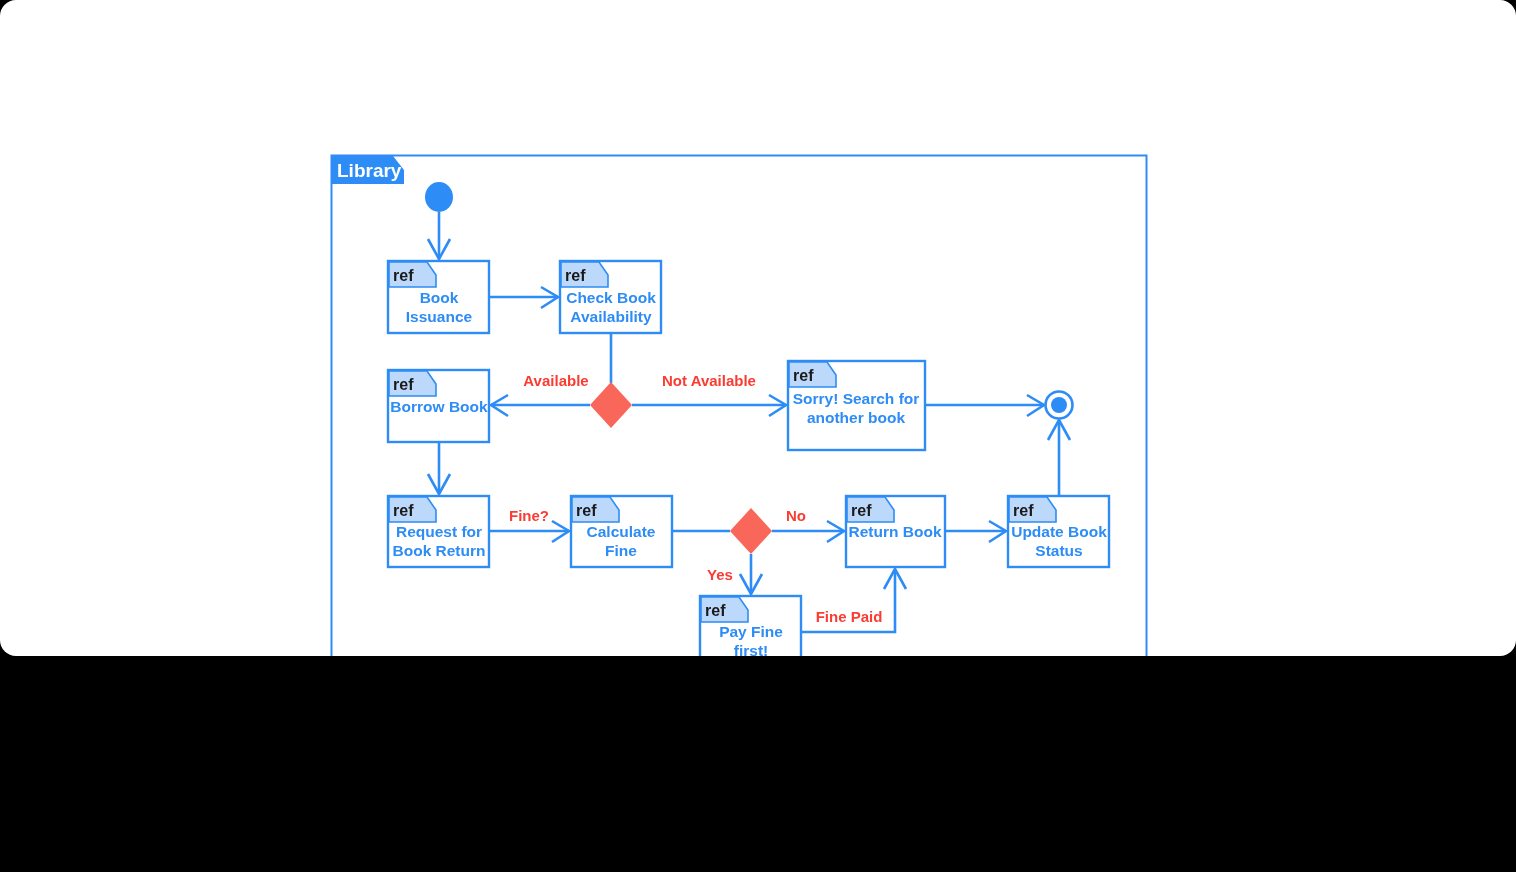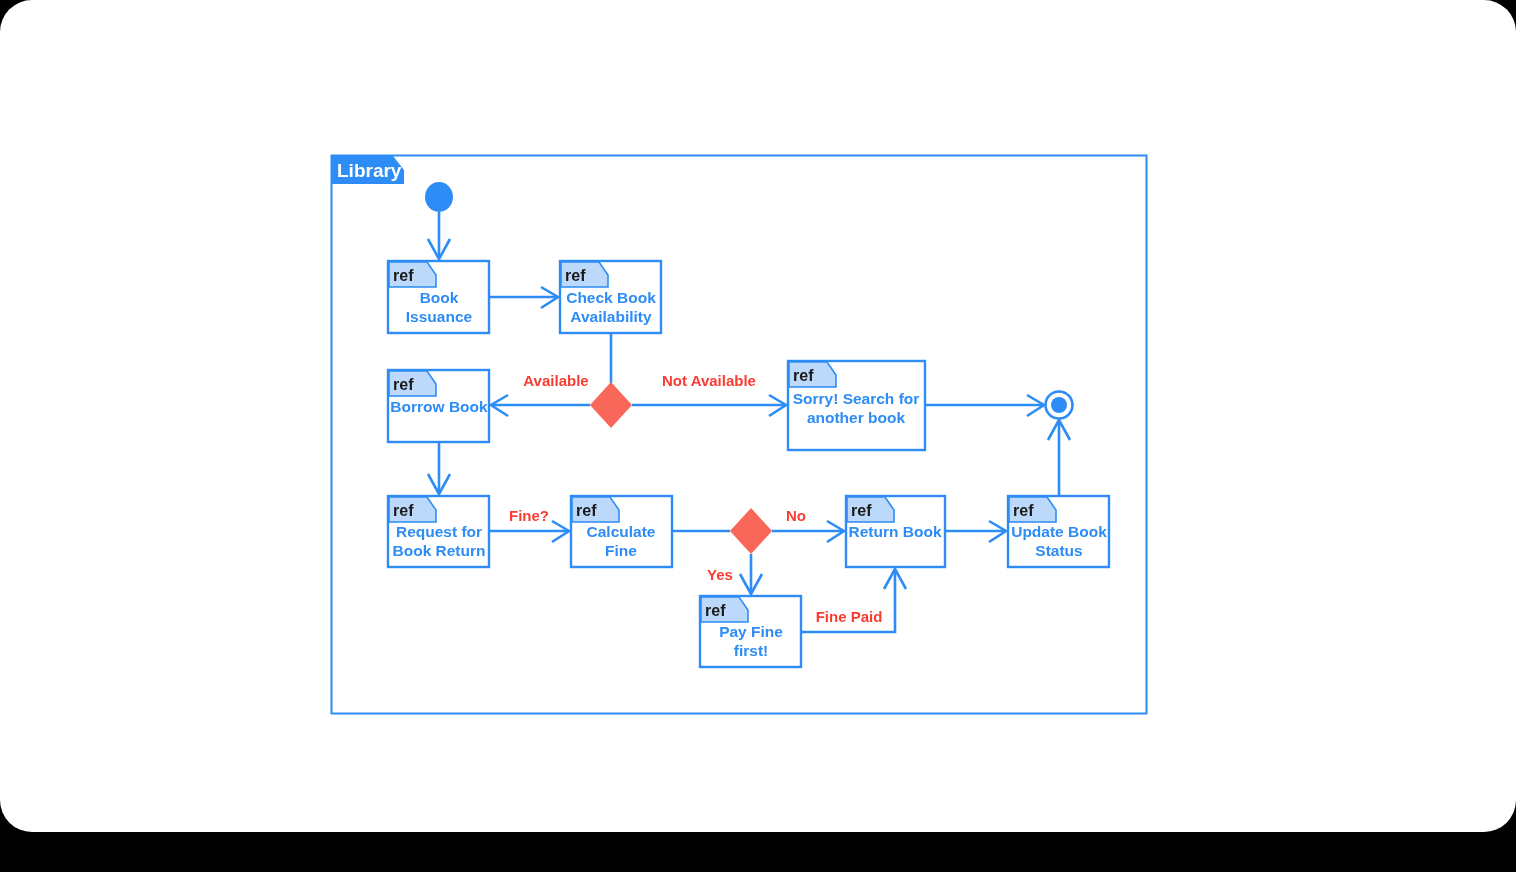"Library" #page { border-radius: 32px -> 16px; height: 832px -> 656px }
